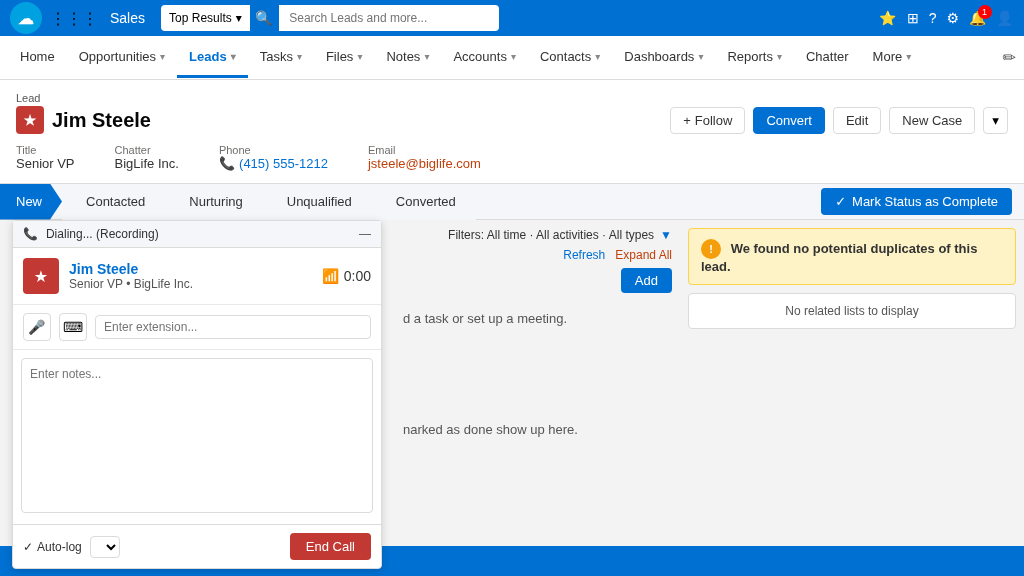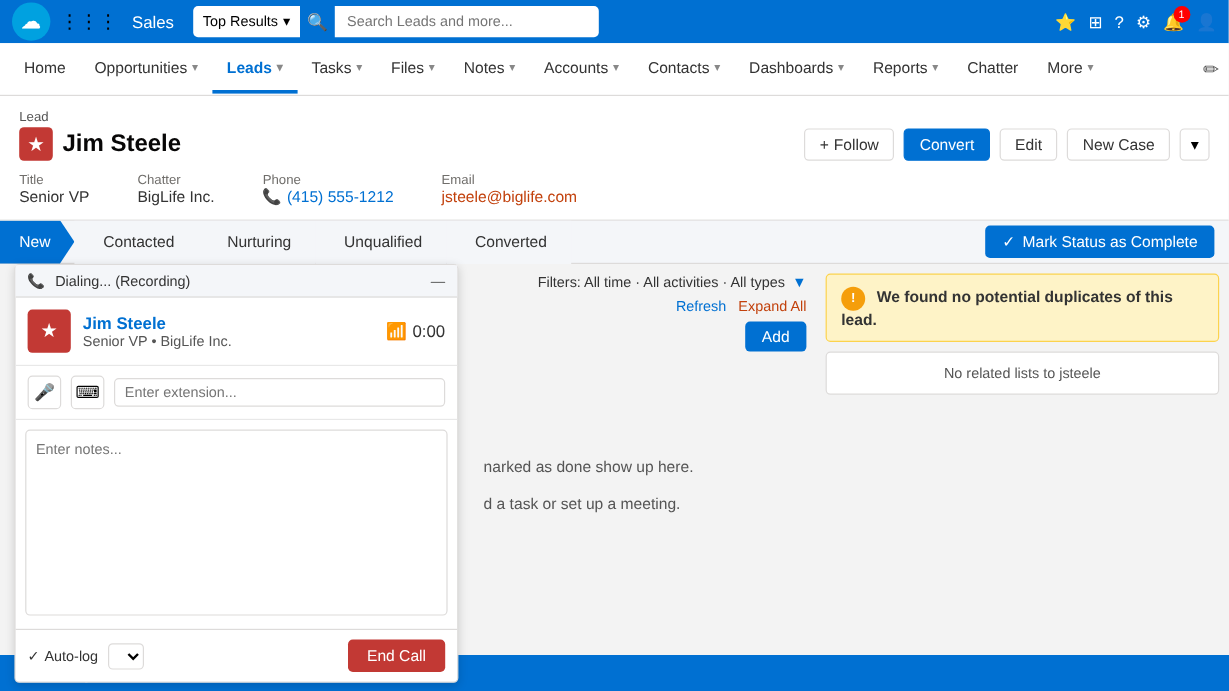"No related lists to jsteele" div.no-related { text: jsteele -> display }
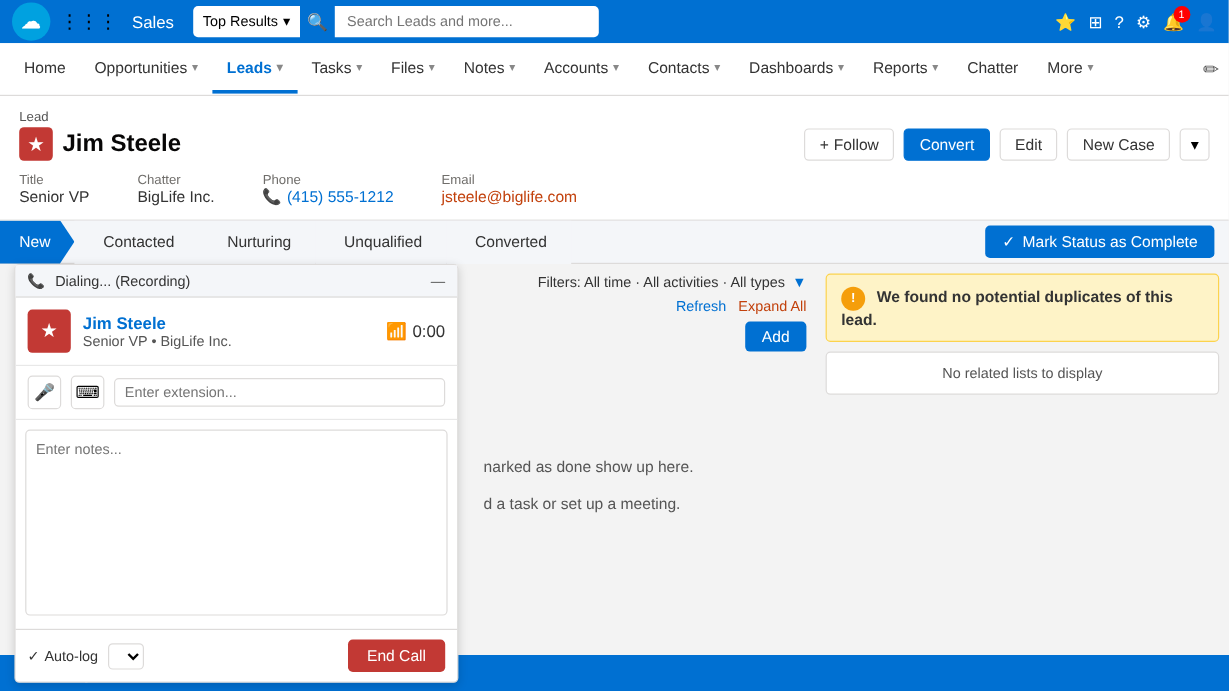"narked as done show up" div { order: before "d a task or set" -> after "d a task or set" }
